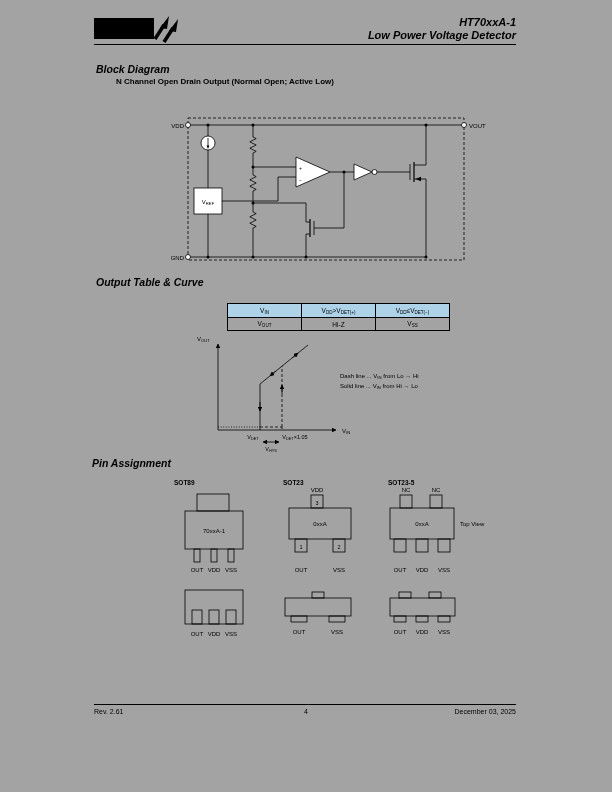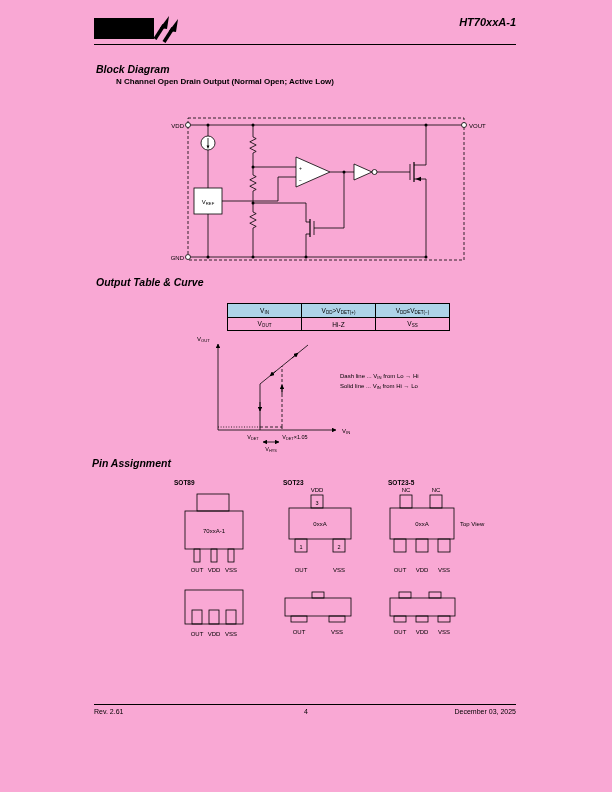"HT70xxA-1" .page { background: #f9a8d4 -> #a3a3a3 }
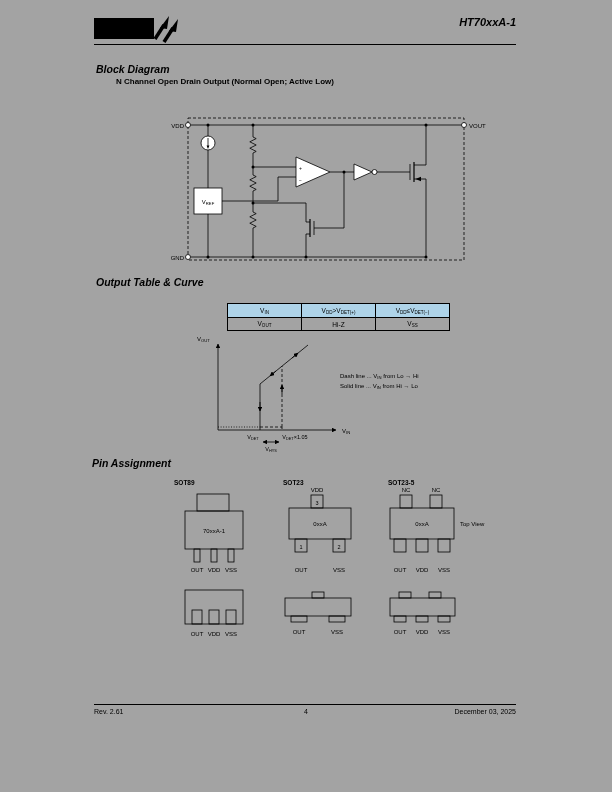"Low Power Voltage Detector" div.abs { html: none -> <div>Low Power Voltage Detector</div> }
